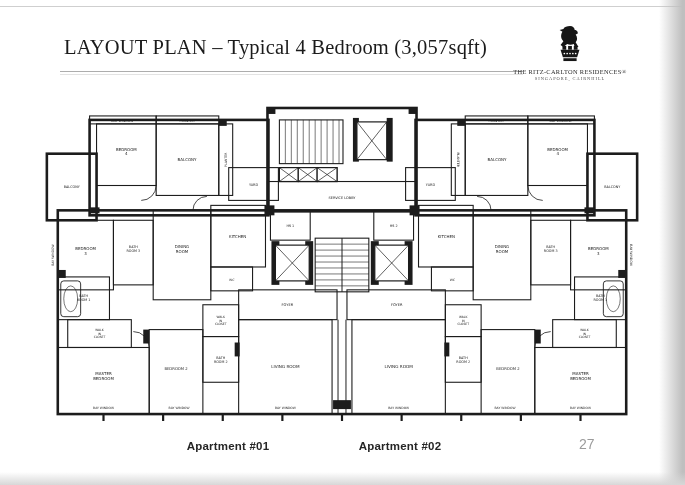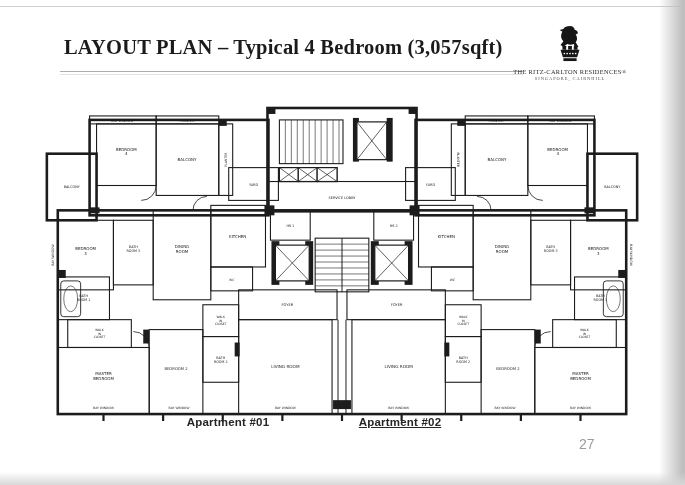"LAYOUT PLAN – Typical 4" .slide-title { font-weight: bold -> normal }
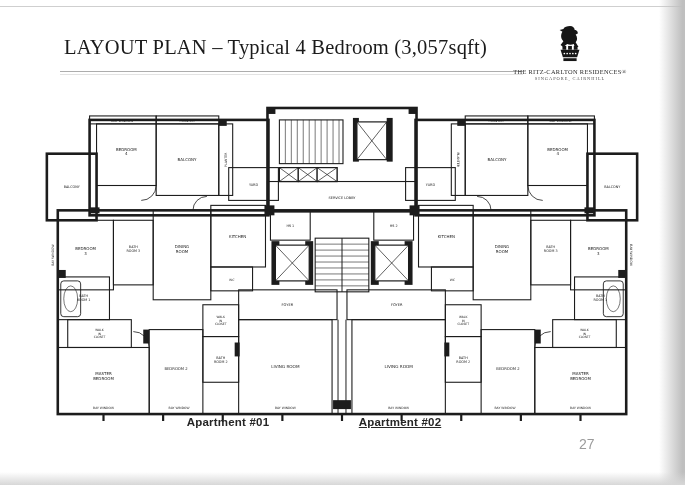"Apartment #01" .caption { top: 416px -> 440px }
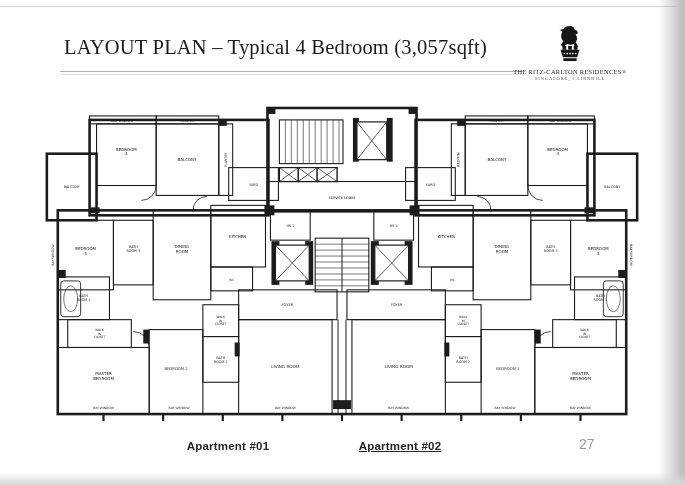"Apartment #02" .caption-2 { text-decoration: underline -> none }
